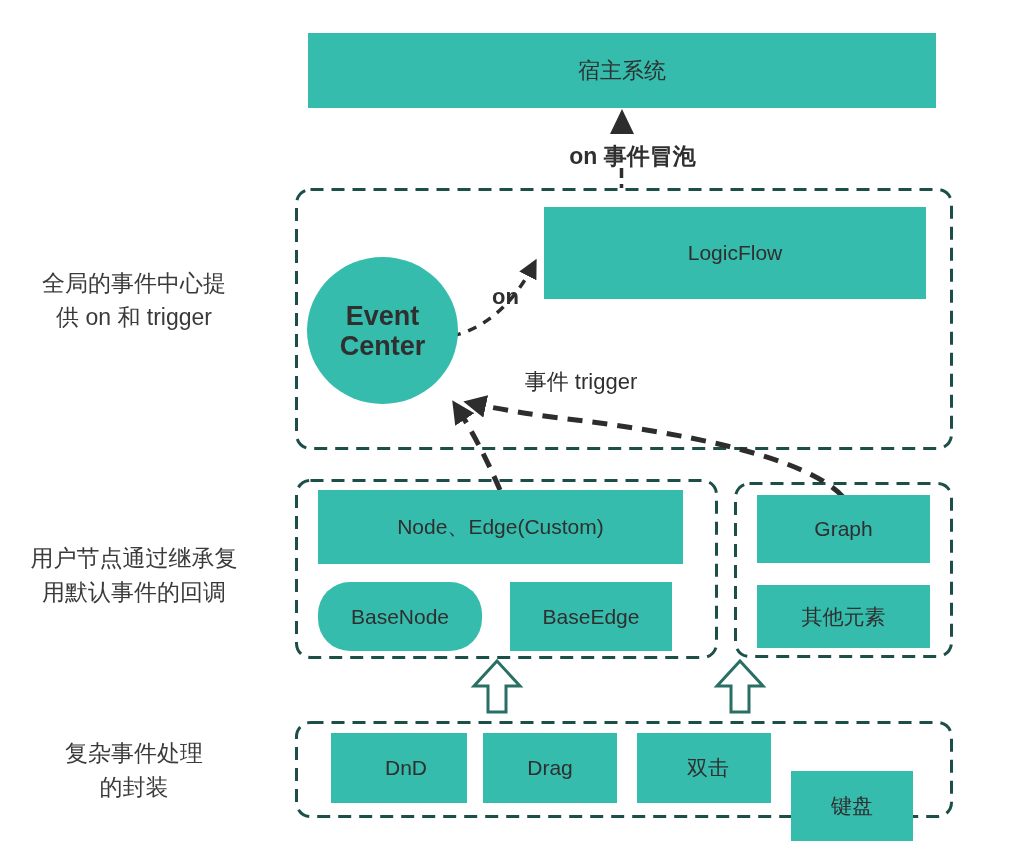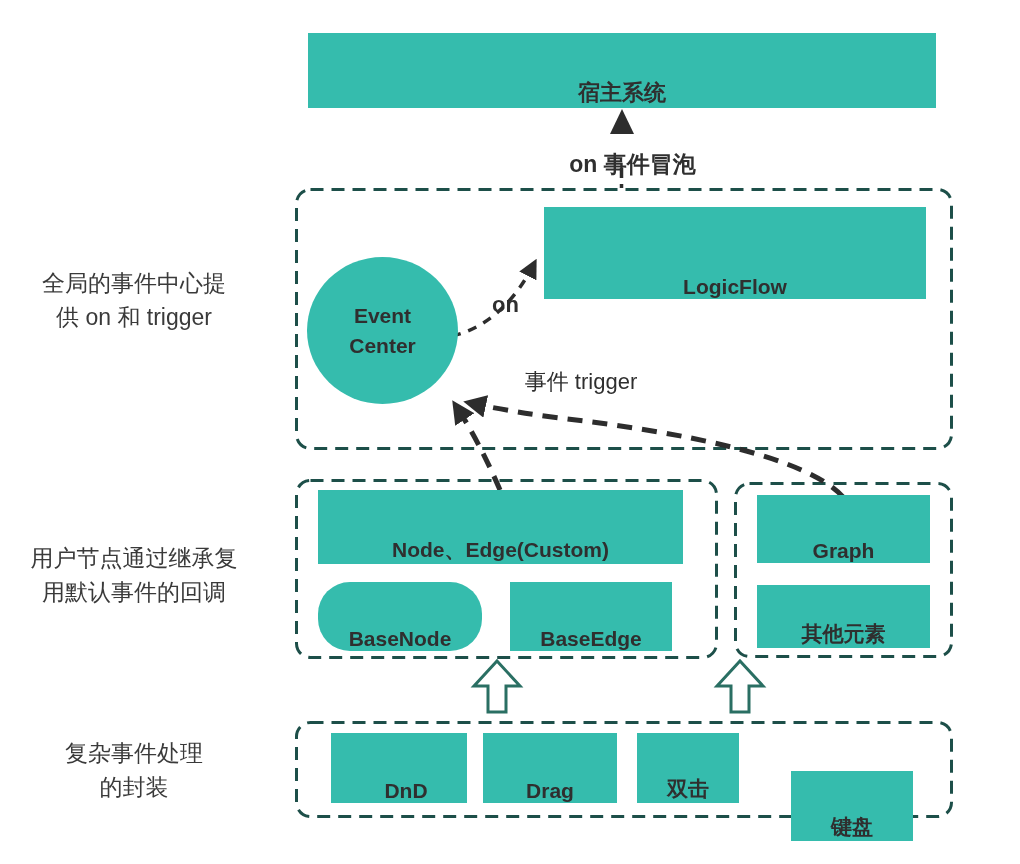"宿主系统" .tealbox { align-items: flex-end -> center; font-weight: bold -> normal }
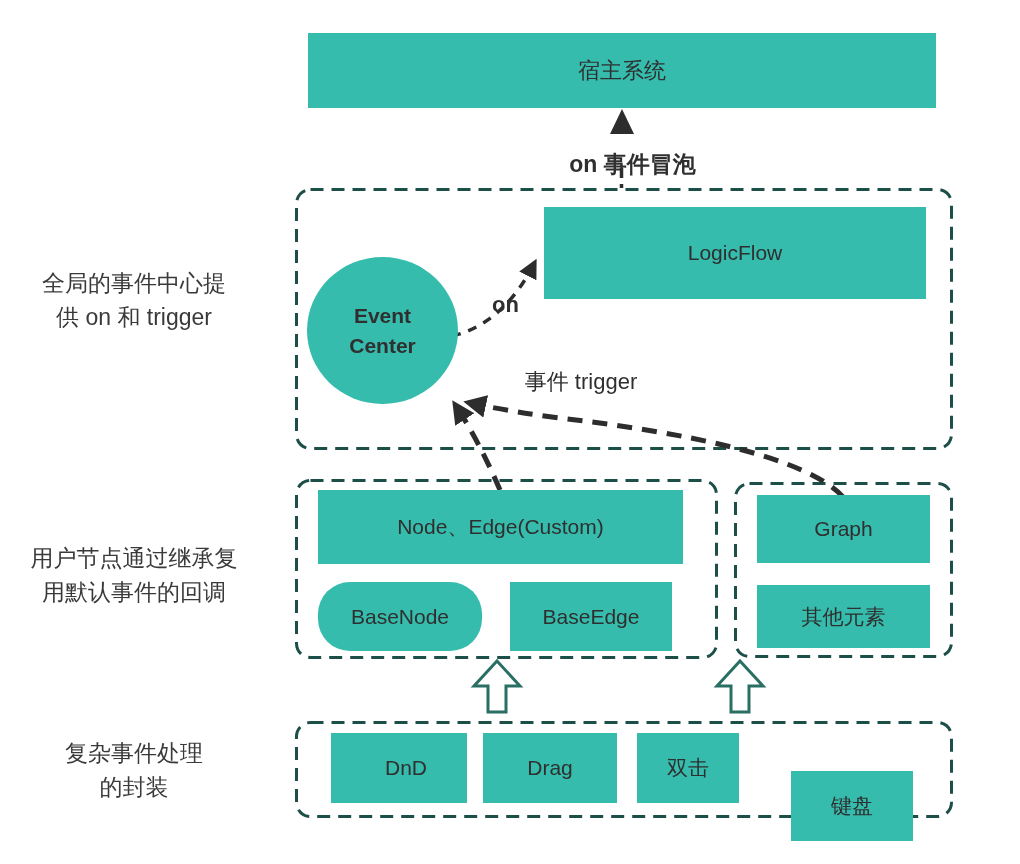"on 事件冒泡" .bold-label { margin-top: 8px -> none }
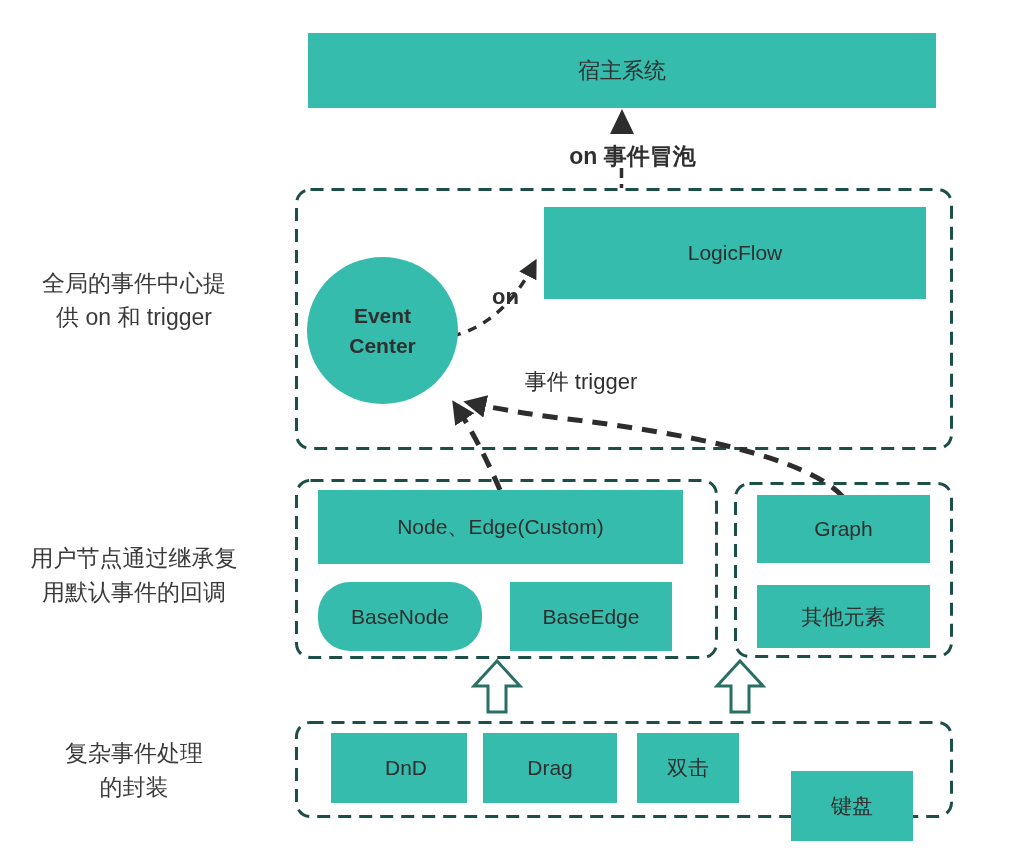"Event" .circle { font-size: 21px -> 27px }
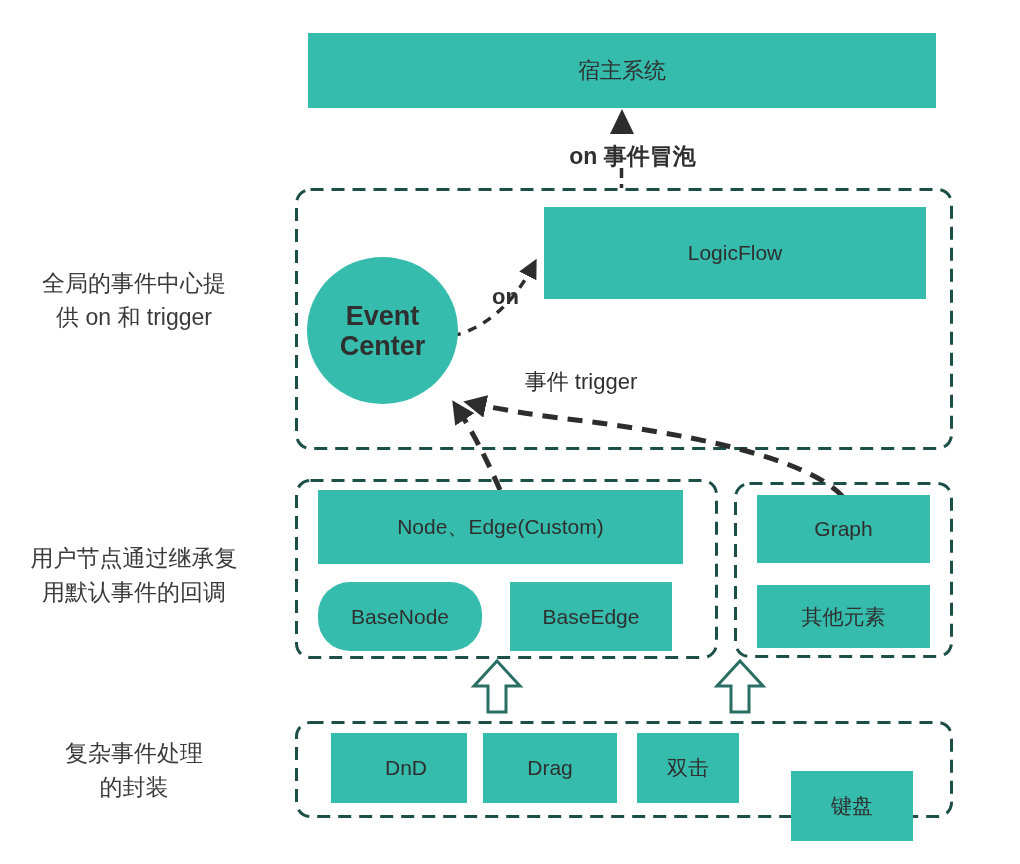"双击" div.tealbox { padding-left: none -> 8px; width: 102px -> 126px }
